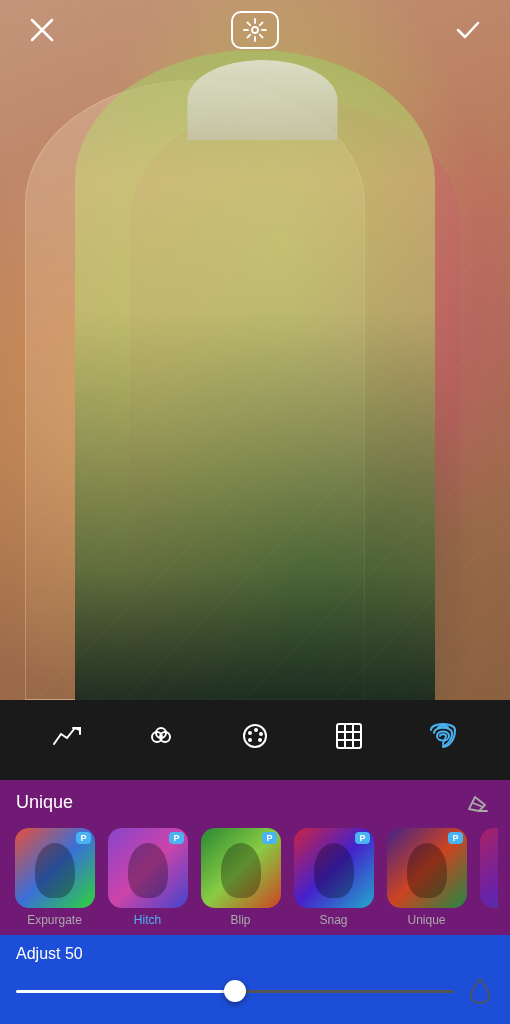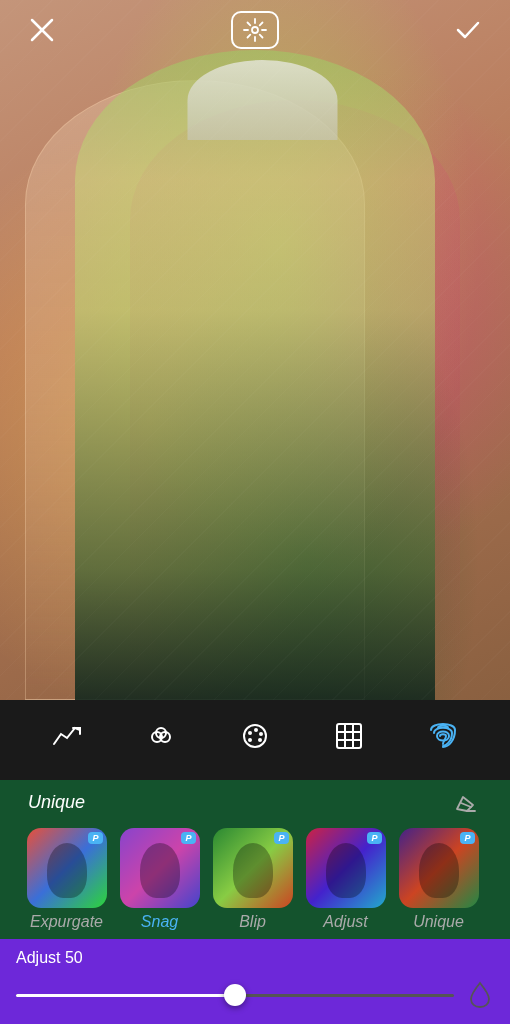"Unique" .unique-section { background: #14532d -> #701a75; font-style: italic -> none; padding: 0 24px -> 0 12px }
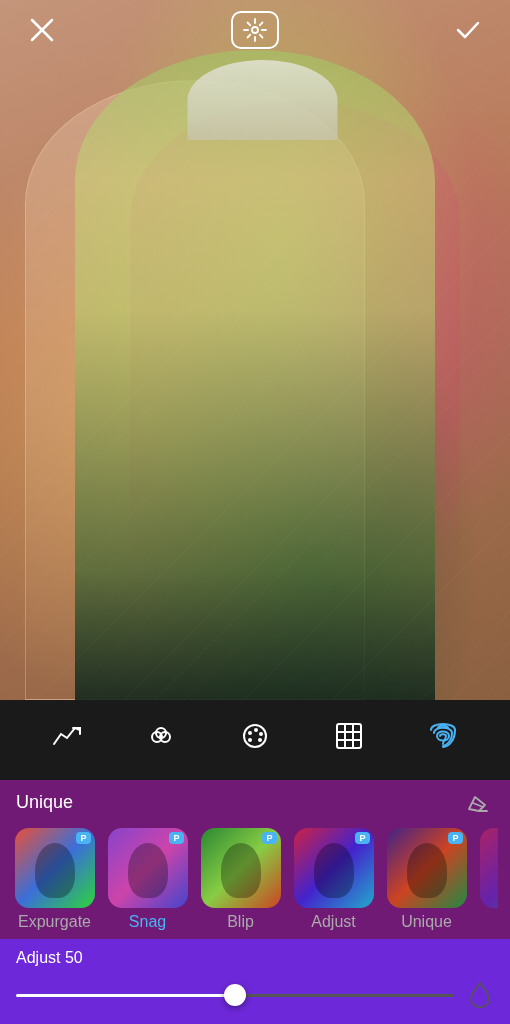"Expurgate" .filter-name { font-size: 16px -> 12px }
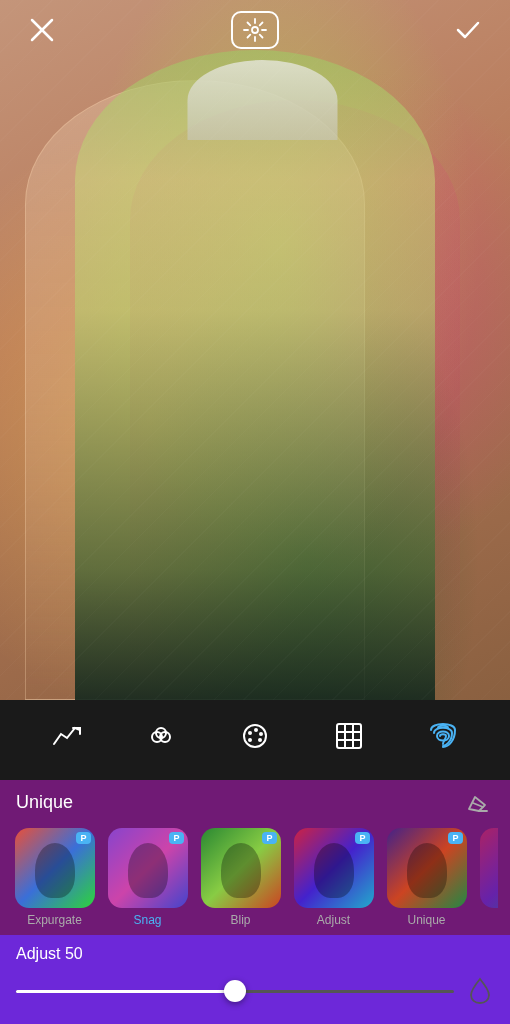"Snag" span.filter-name { text: Snag -> Hitch }
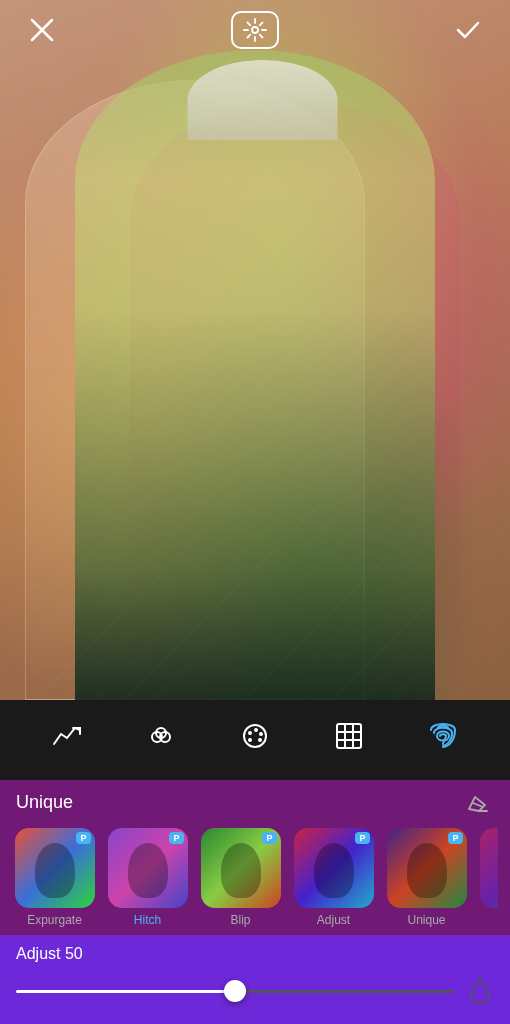"Adjust" span.filter-name { text: Adjust -> Snag }
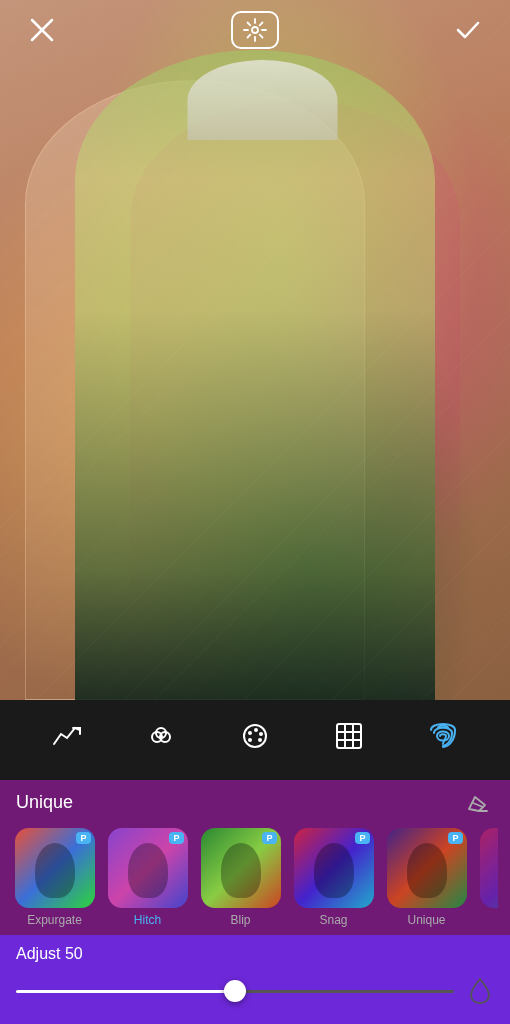"Adjust 50" .adjust-section { background: #6d28d9 -> #1d4ed8 }
